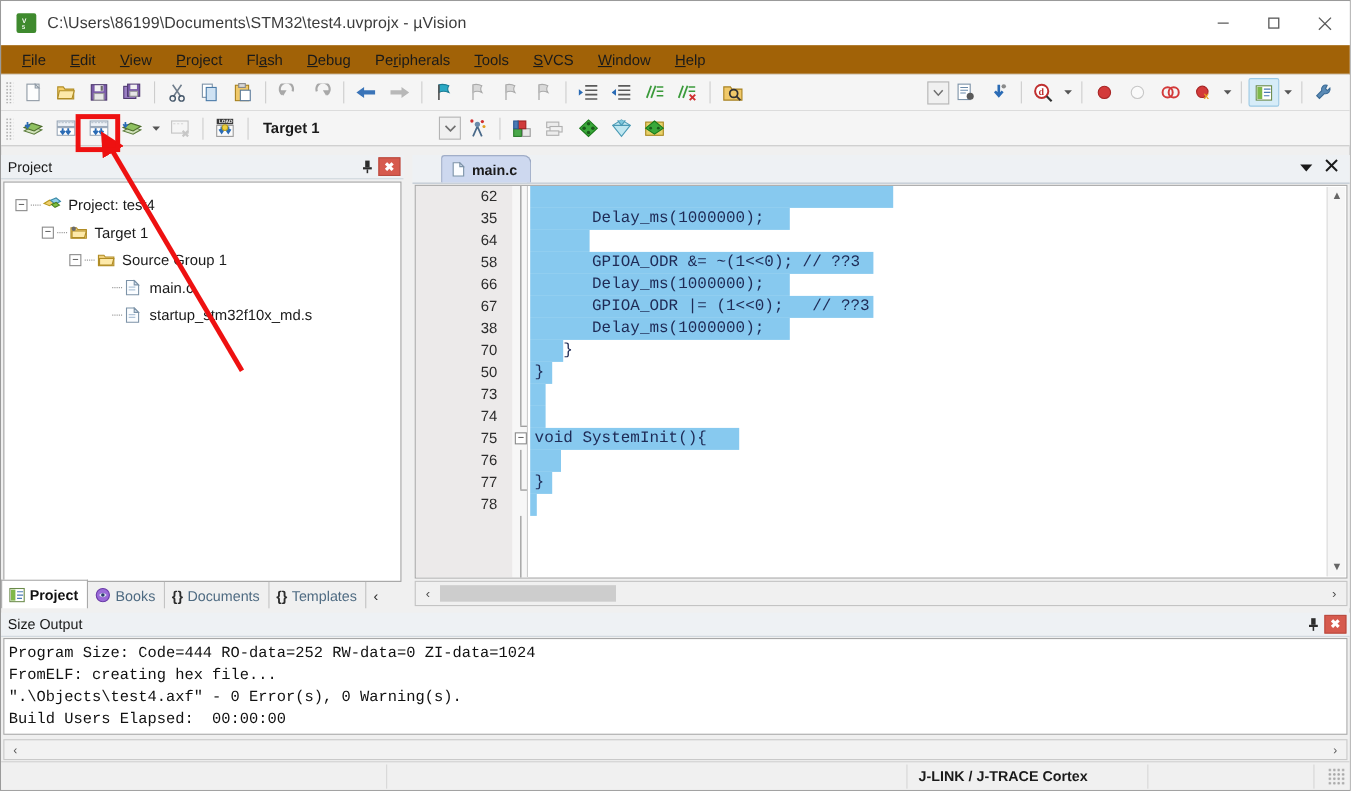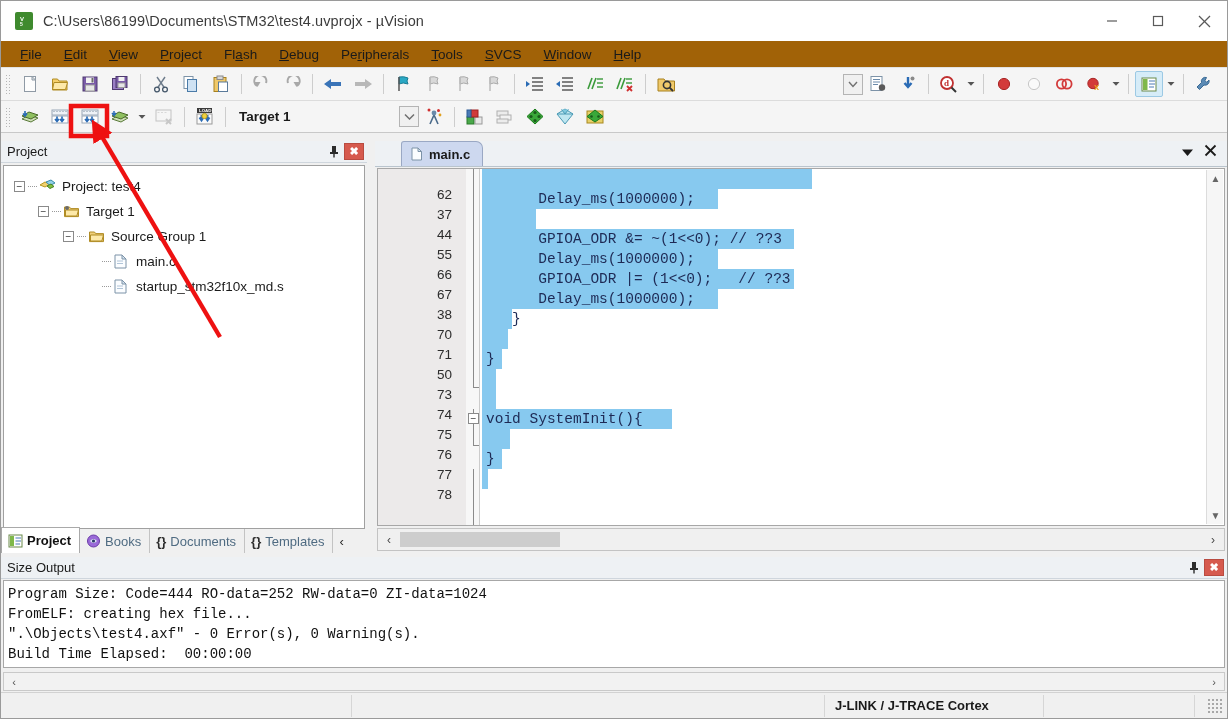"62" .ln { margin-top: 16px -> none }
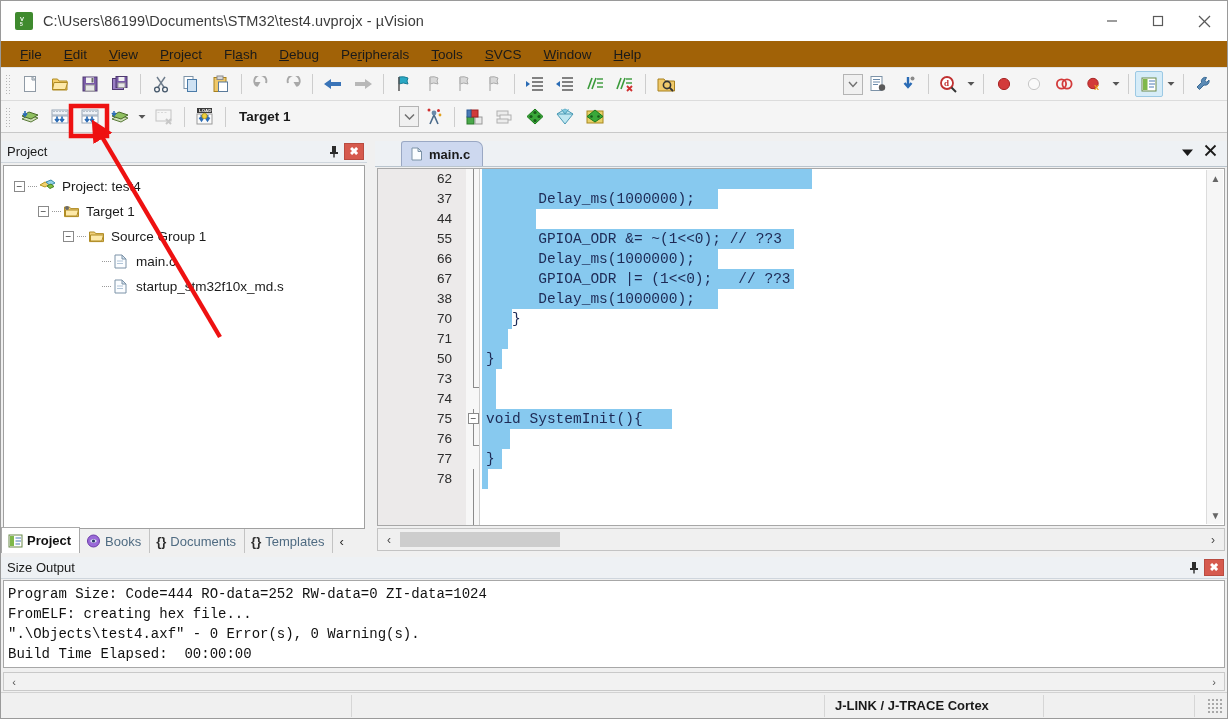"37" span.ln { text: 37 -> 35 }
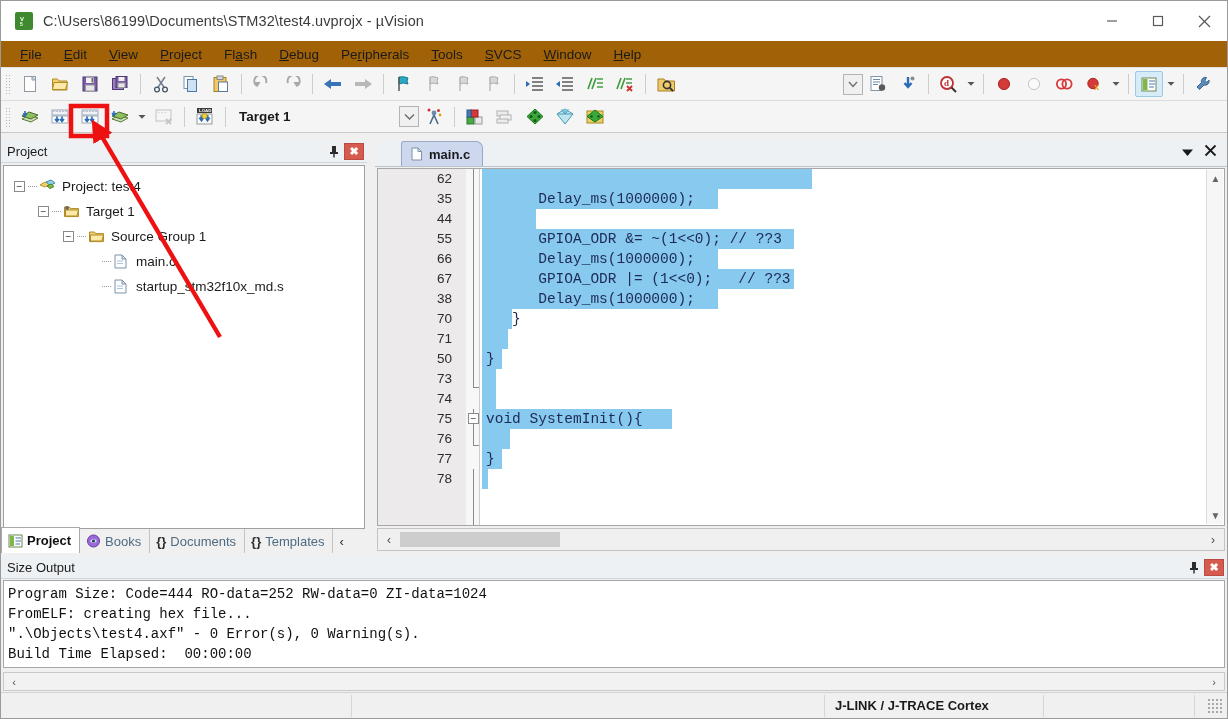"44" span.ln { text: 44 -> 64 }
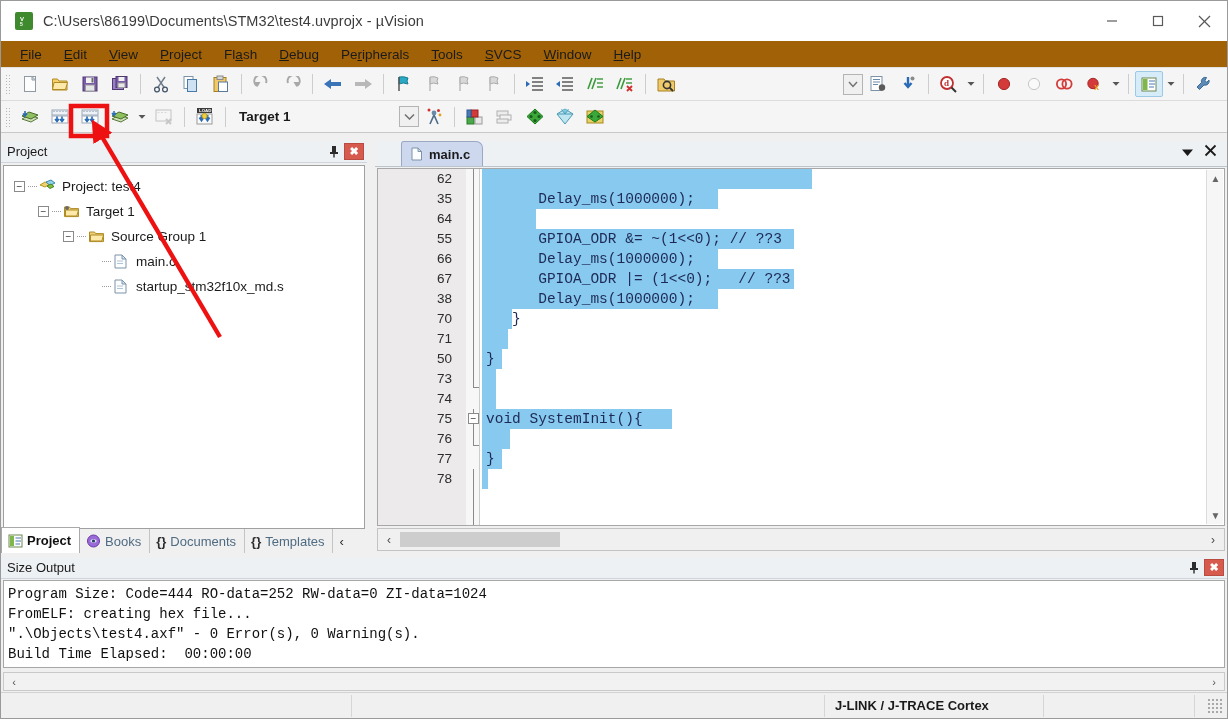"55" span.ln { text: 55 -> 58 }
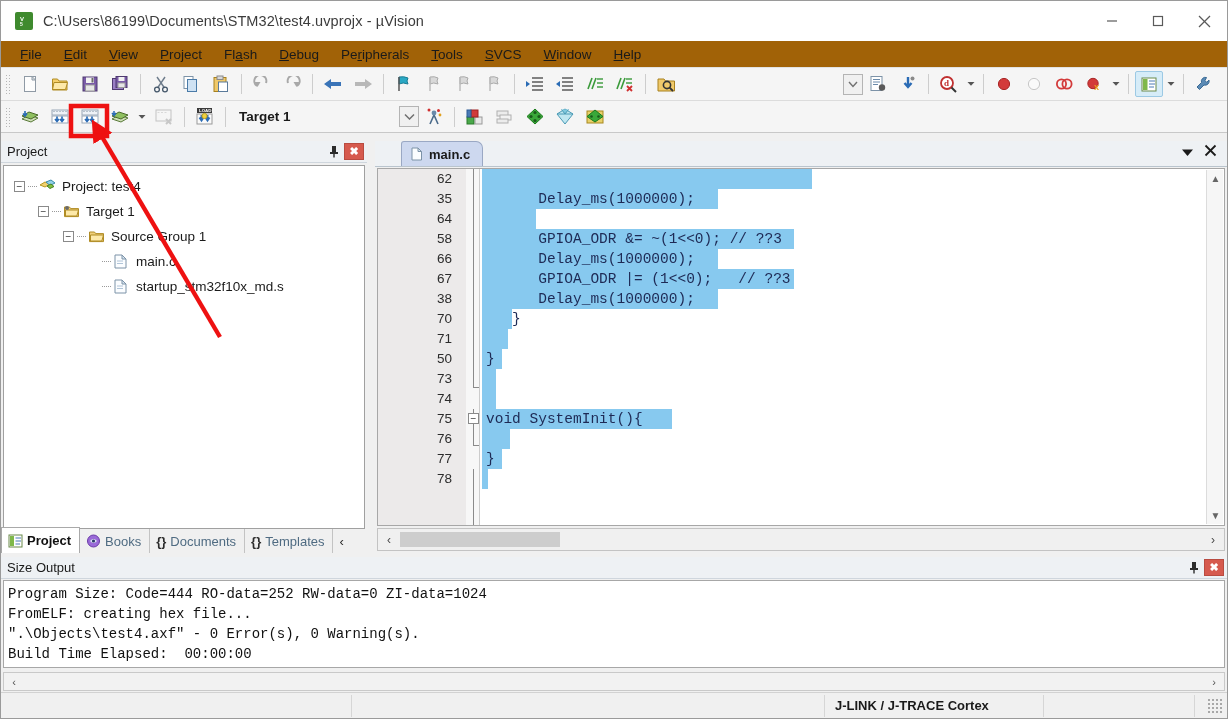"71" div.cl { html: <div><div></div><span>71</span><span></span></div> -> none }
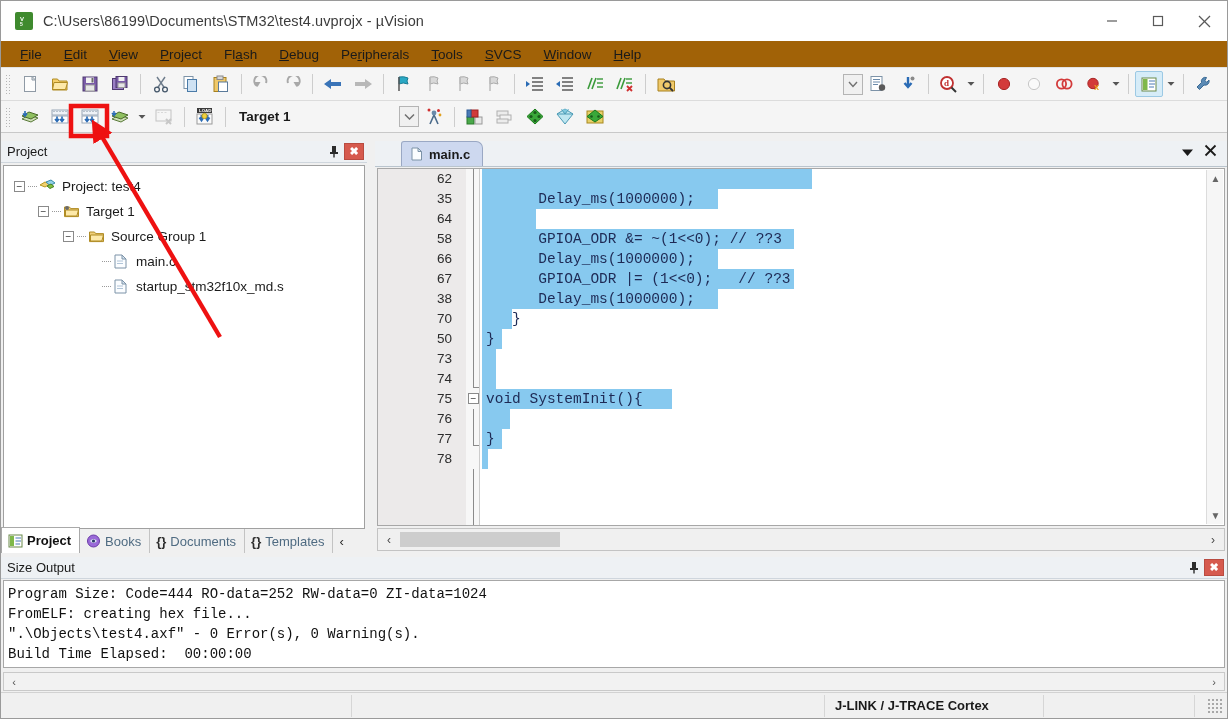"Build Time Elapsed: 00:00:00" div.bline { text: Time -> Users }
